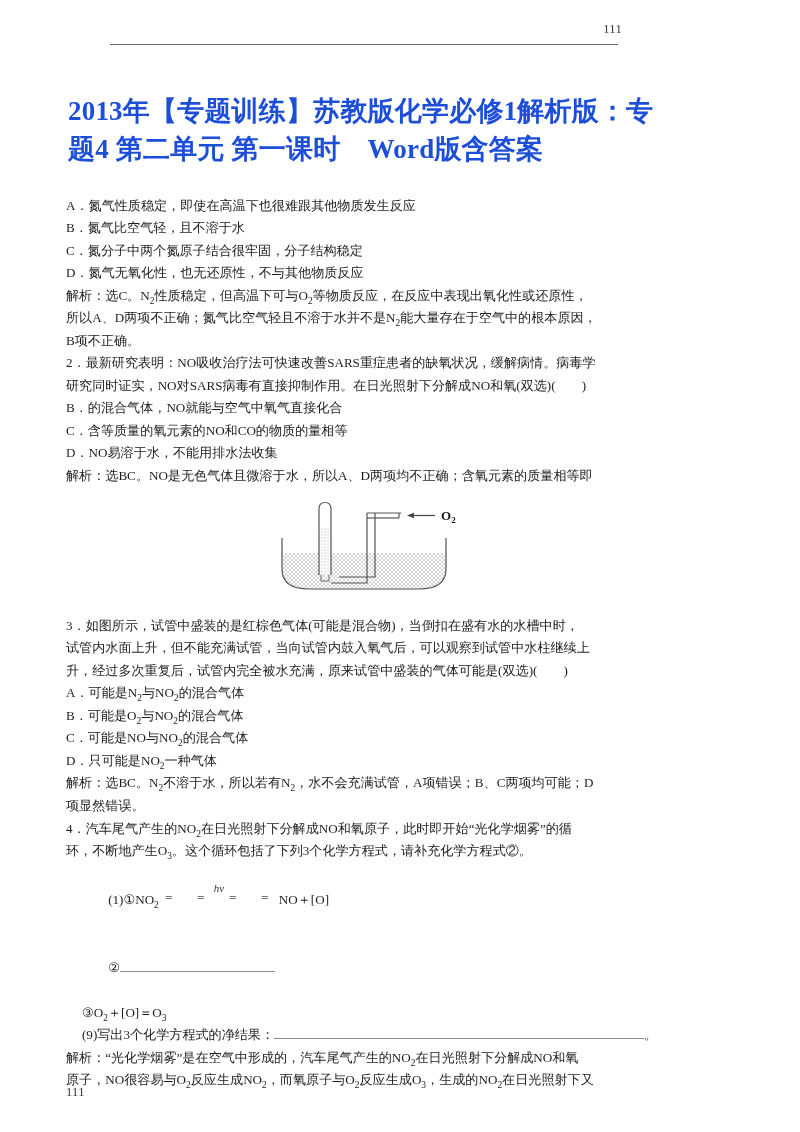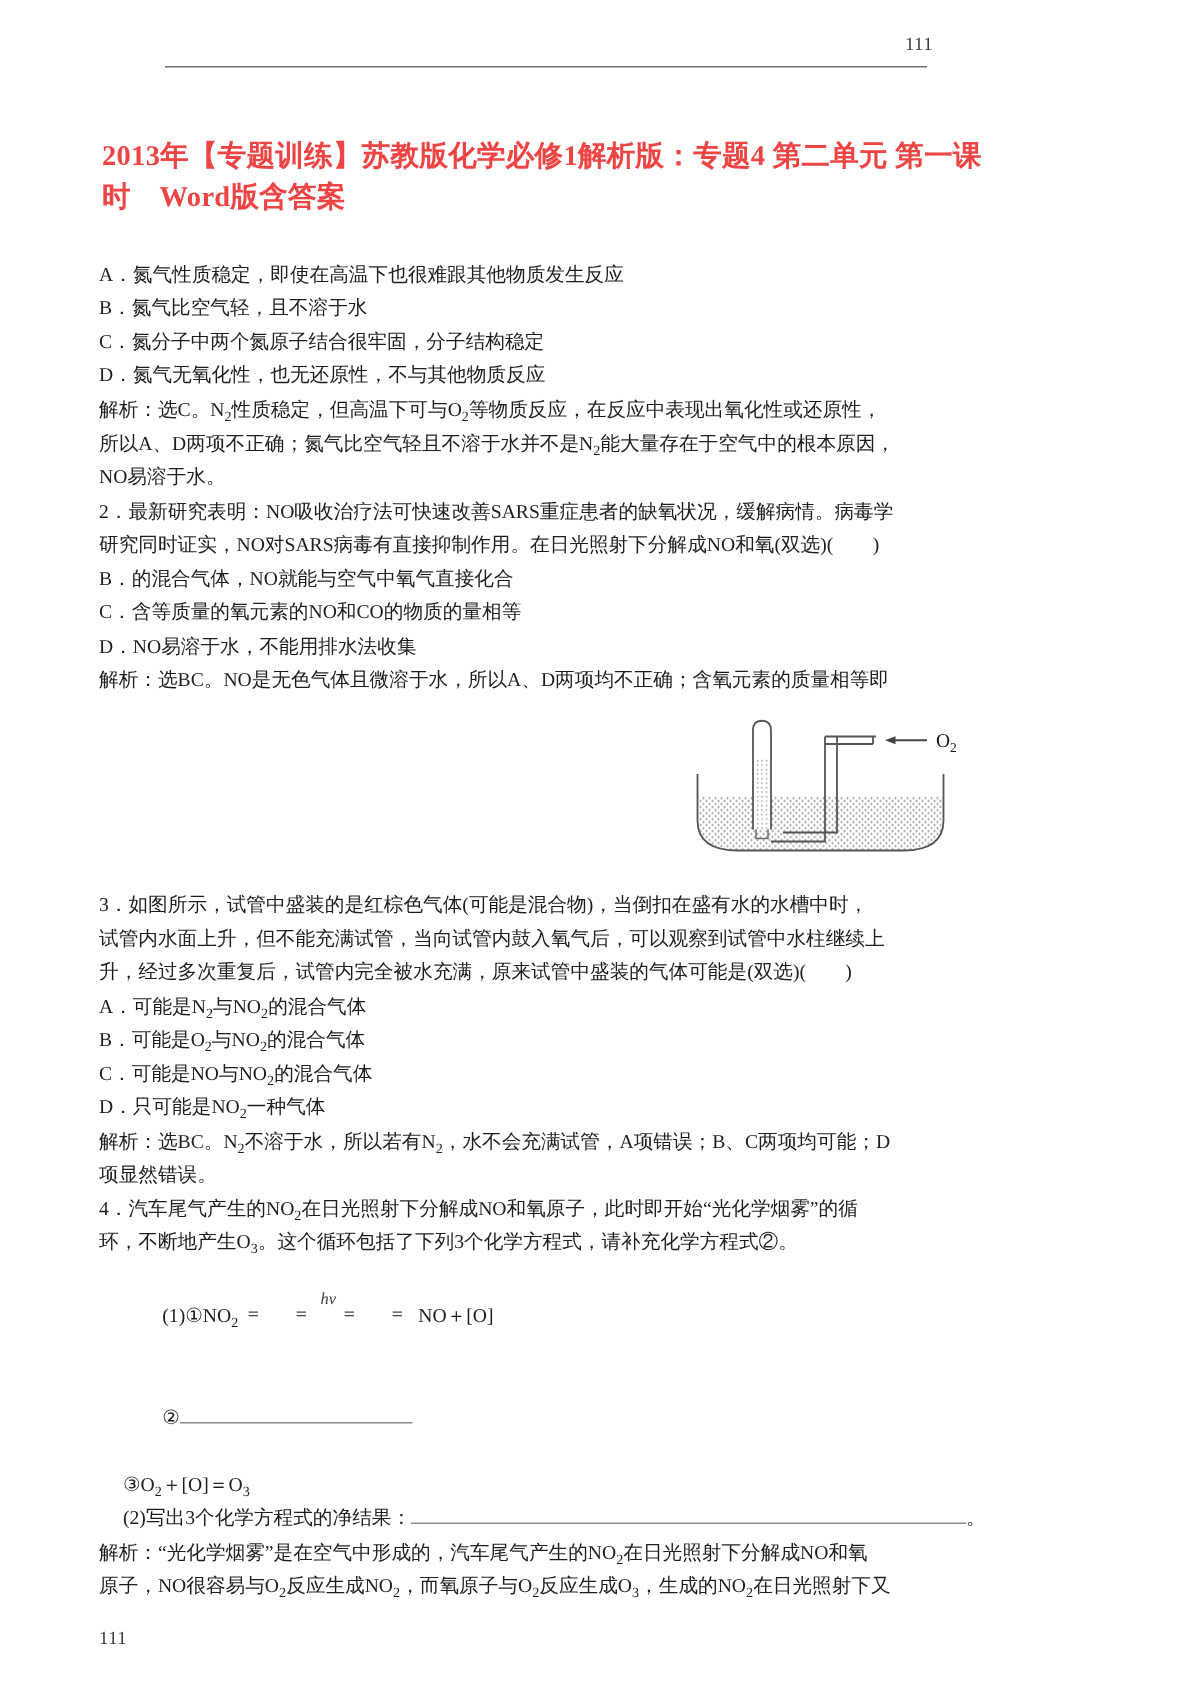"2013年【专题训练】苏教版化学必修1解析版：专题4 第二单元 第一课时" .doc-title { color: #ef4444 -> #1d4ed8; font-size: 19px -> 27px }
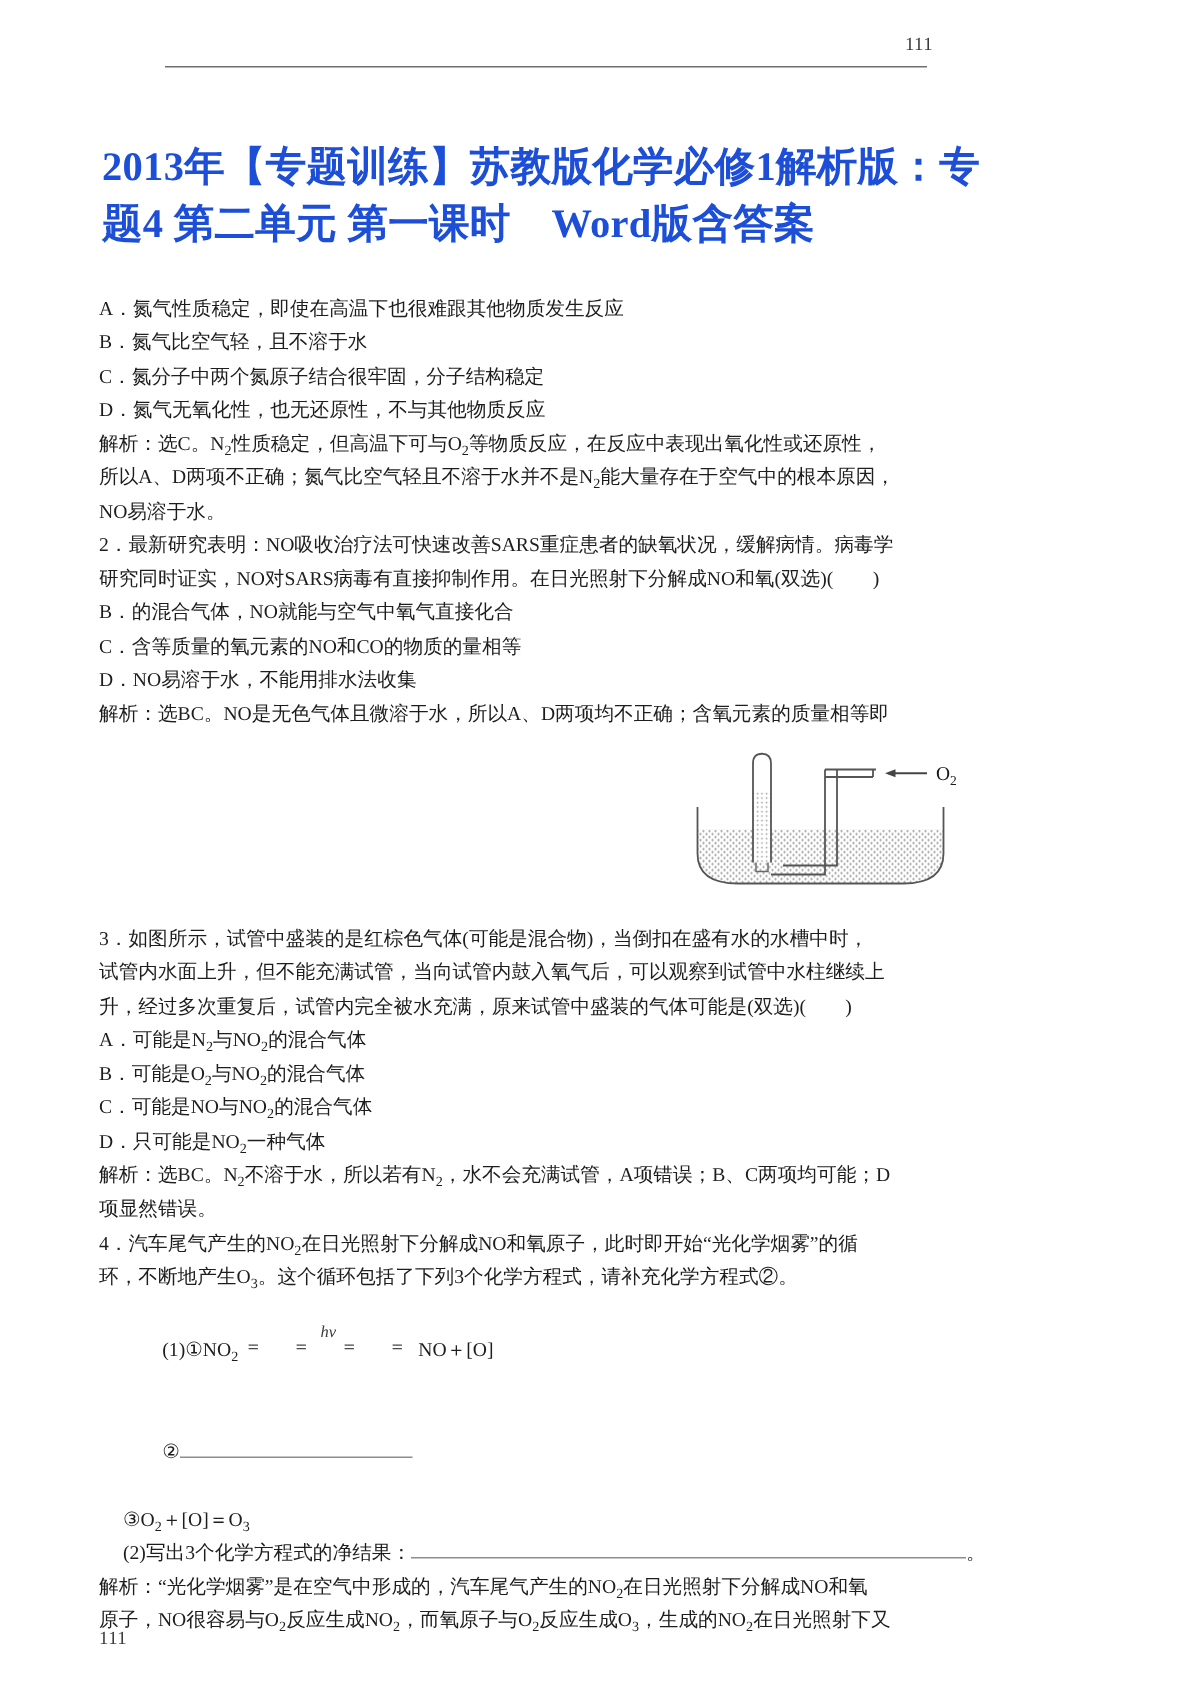"NO易溶于水。" div.line { text: NO易溶于水 -> B项不正确 }
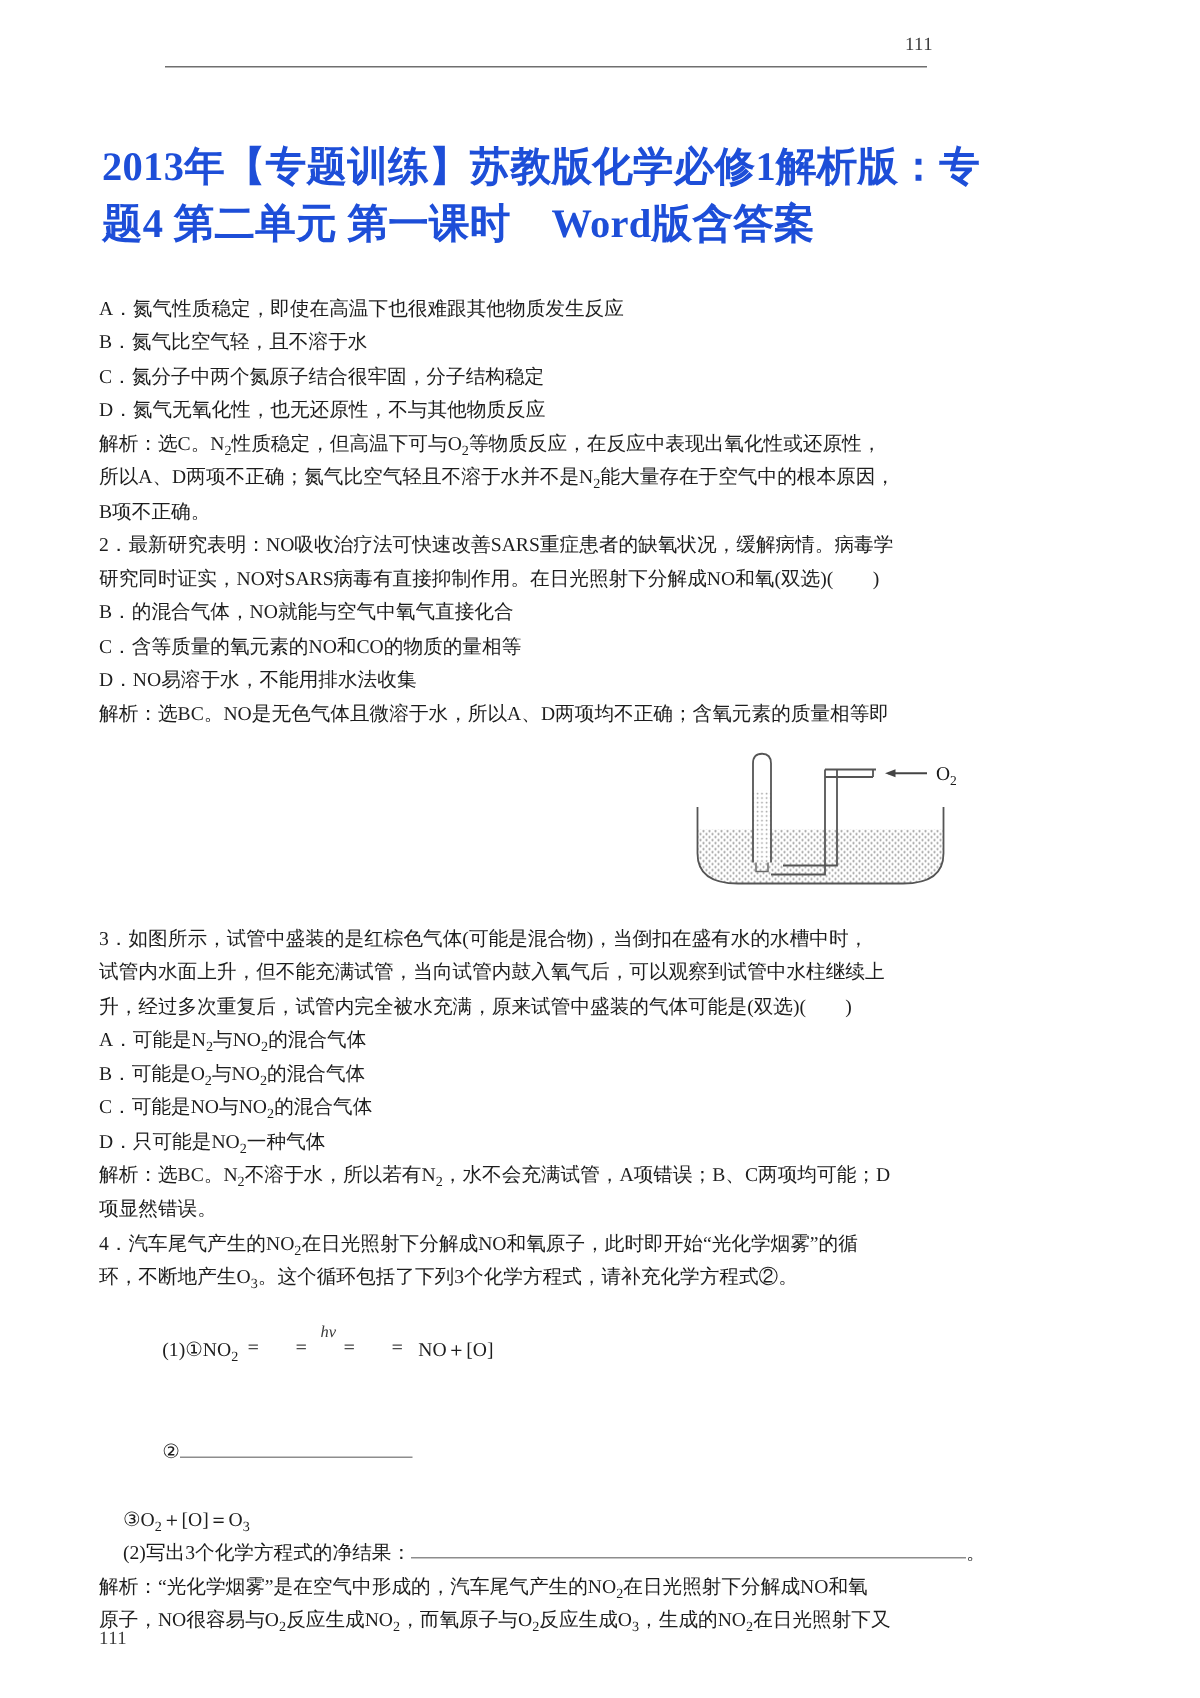"O2" .figure { font-weight: none -> bold; text-align: right -> center }
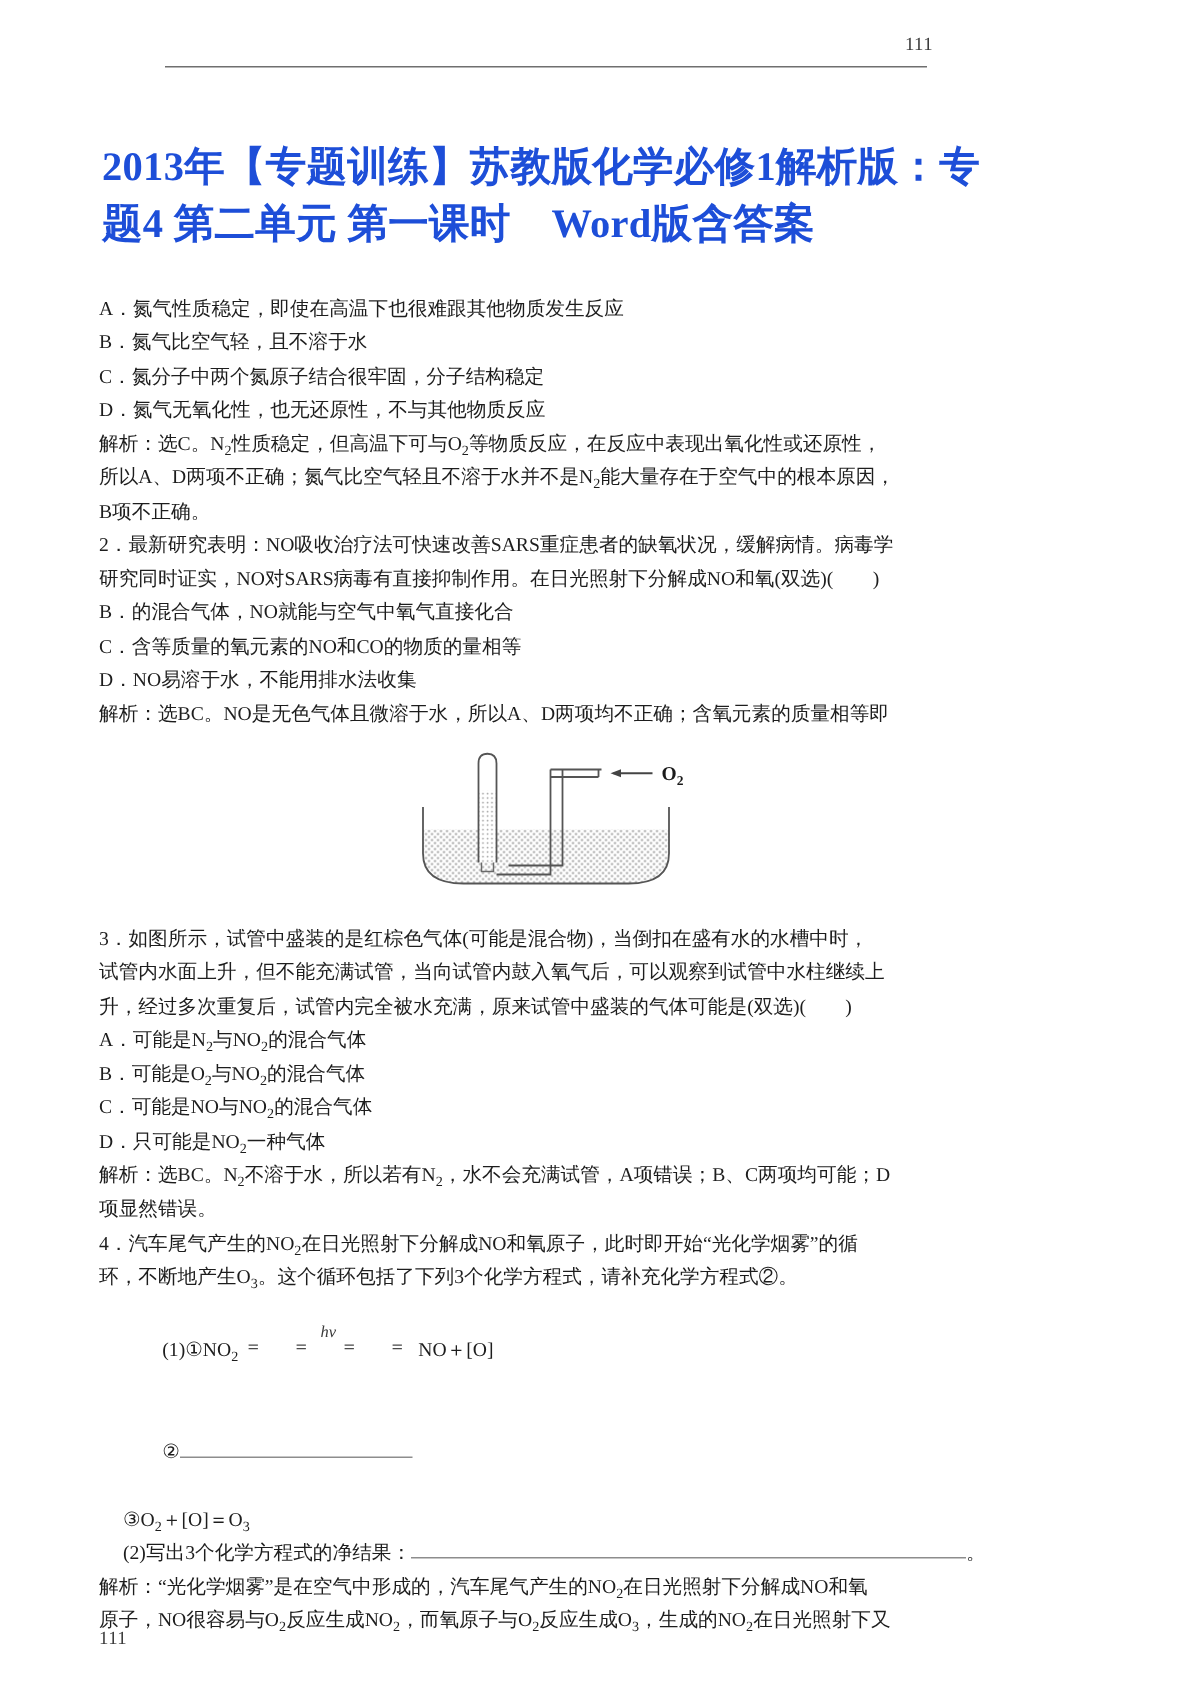"(2)写出3个化学方程式的净结果：" span { text: 2 -> 9 }
